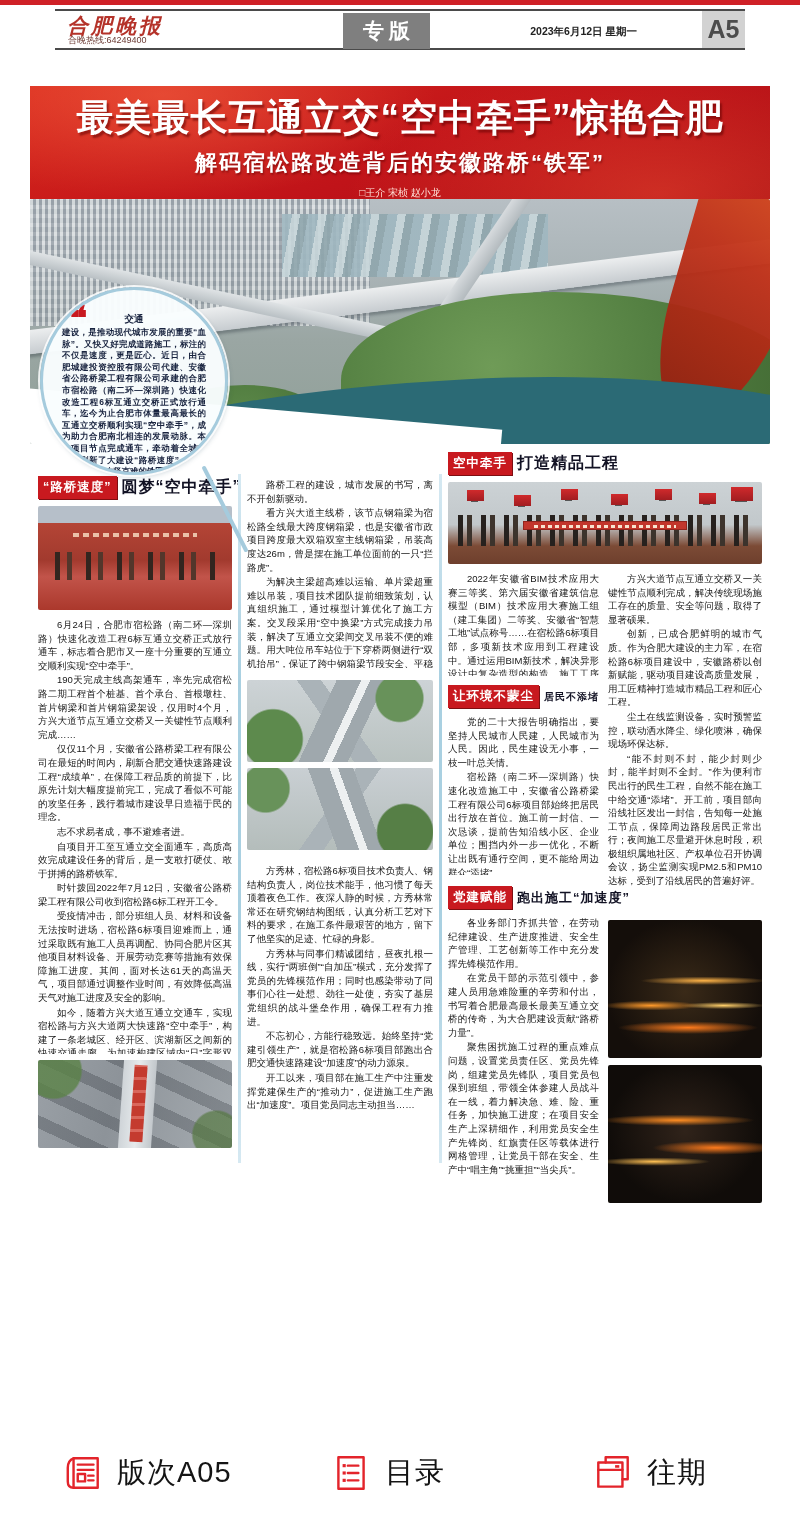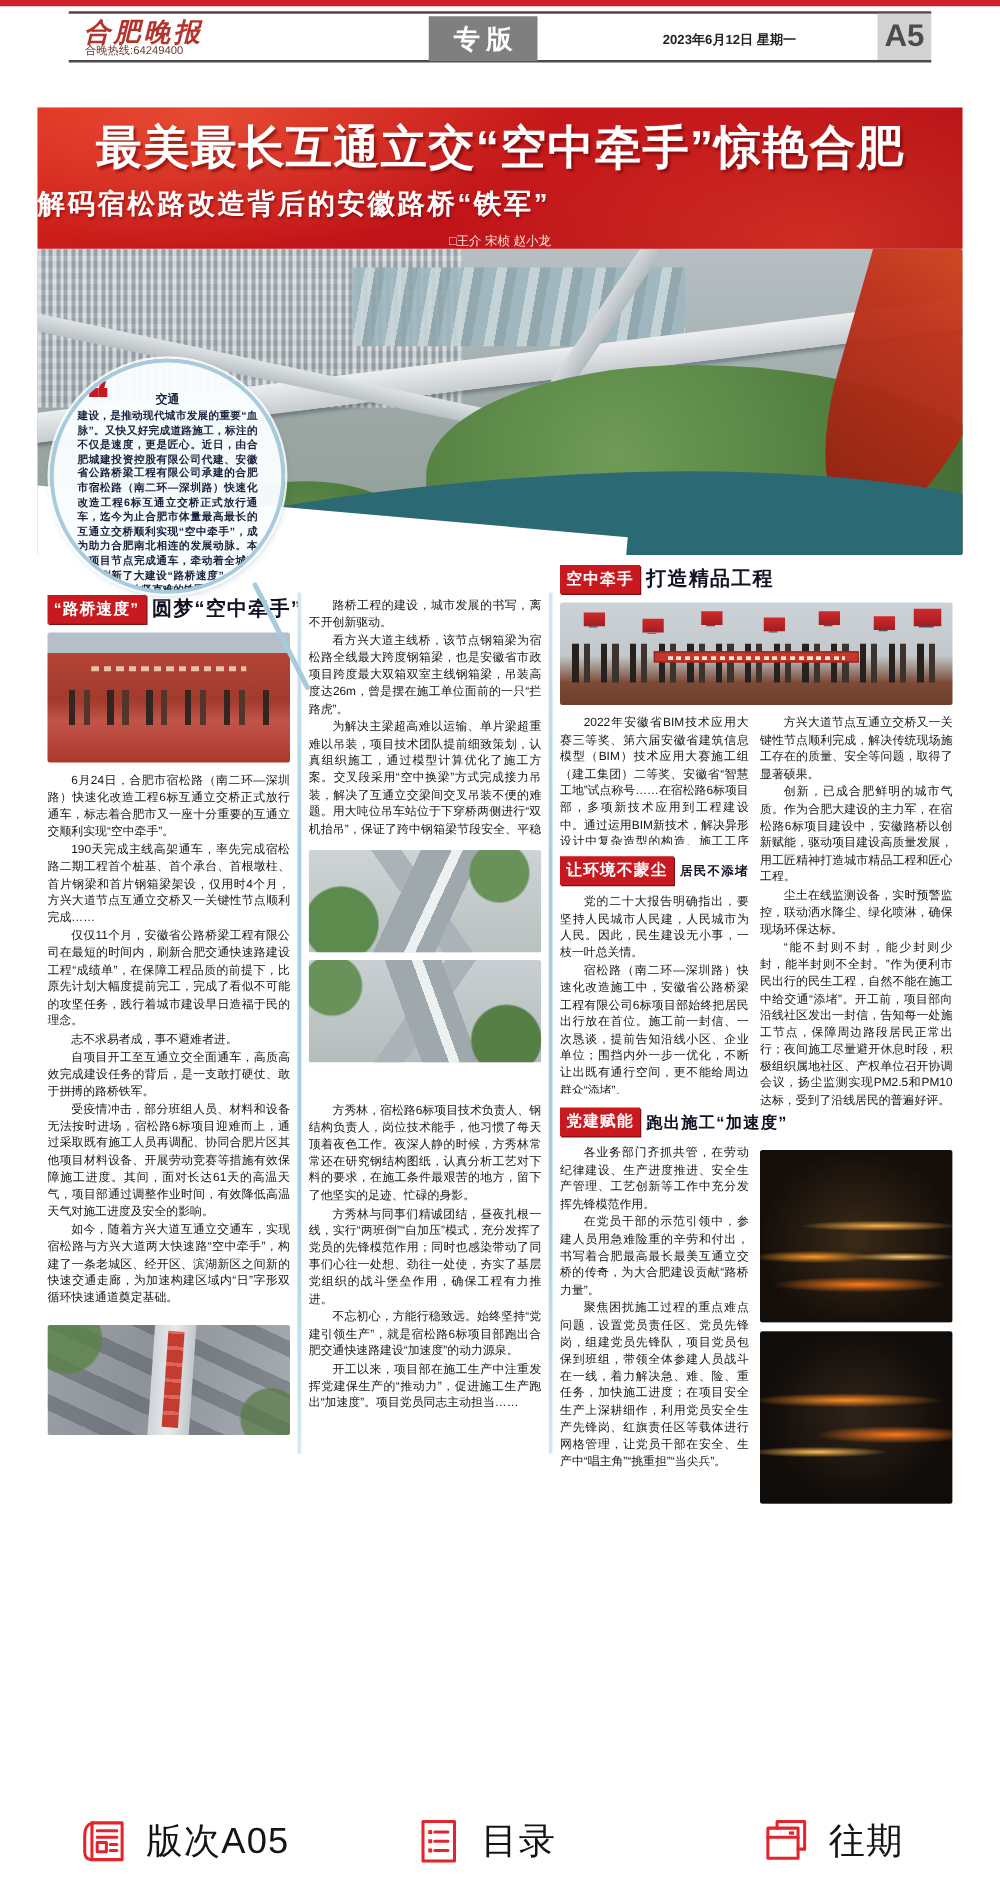"解码宿松路改造背后的安徽路桥“铁军”" .bn-sub { text-align: left -> center }
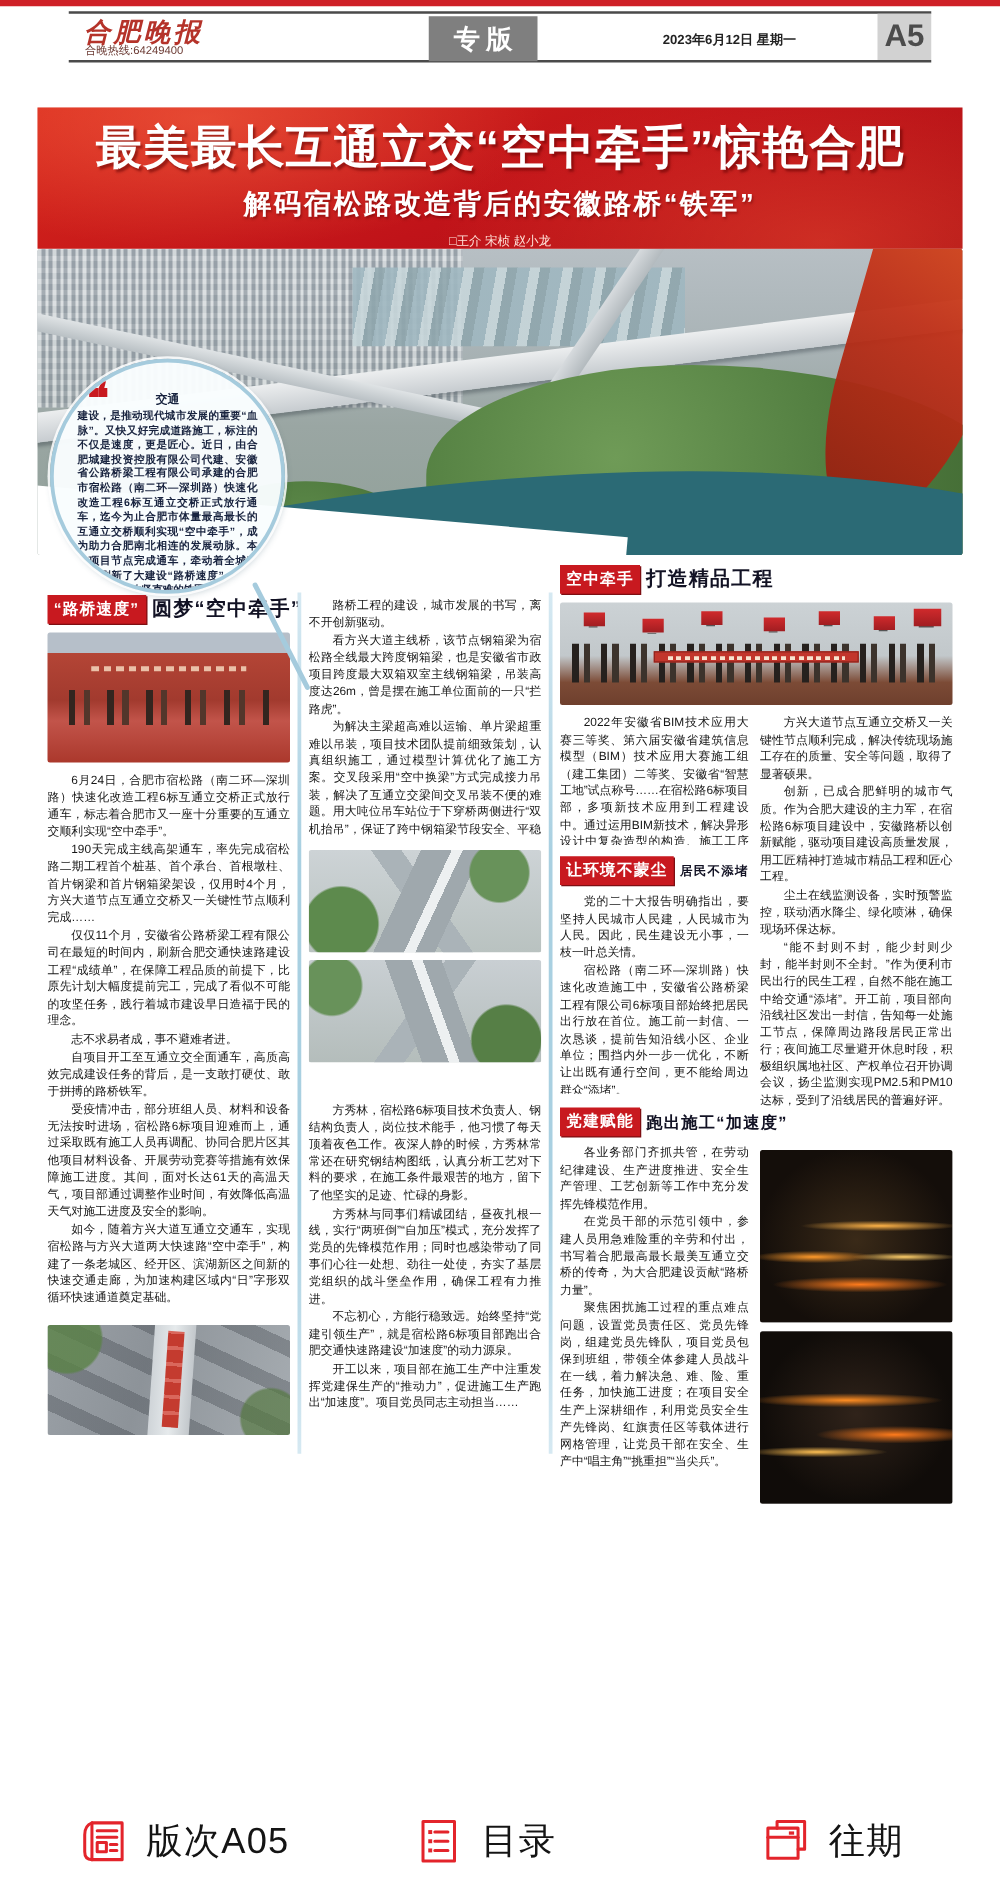"方秀林，宿松路6标项目技术负责人、钢结构负责人，岗位技术能手，他习惯了每天顶着夜" div.tx { margin-top: 32px -> 14px }
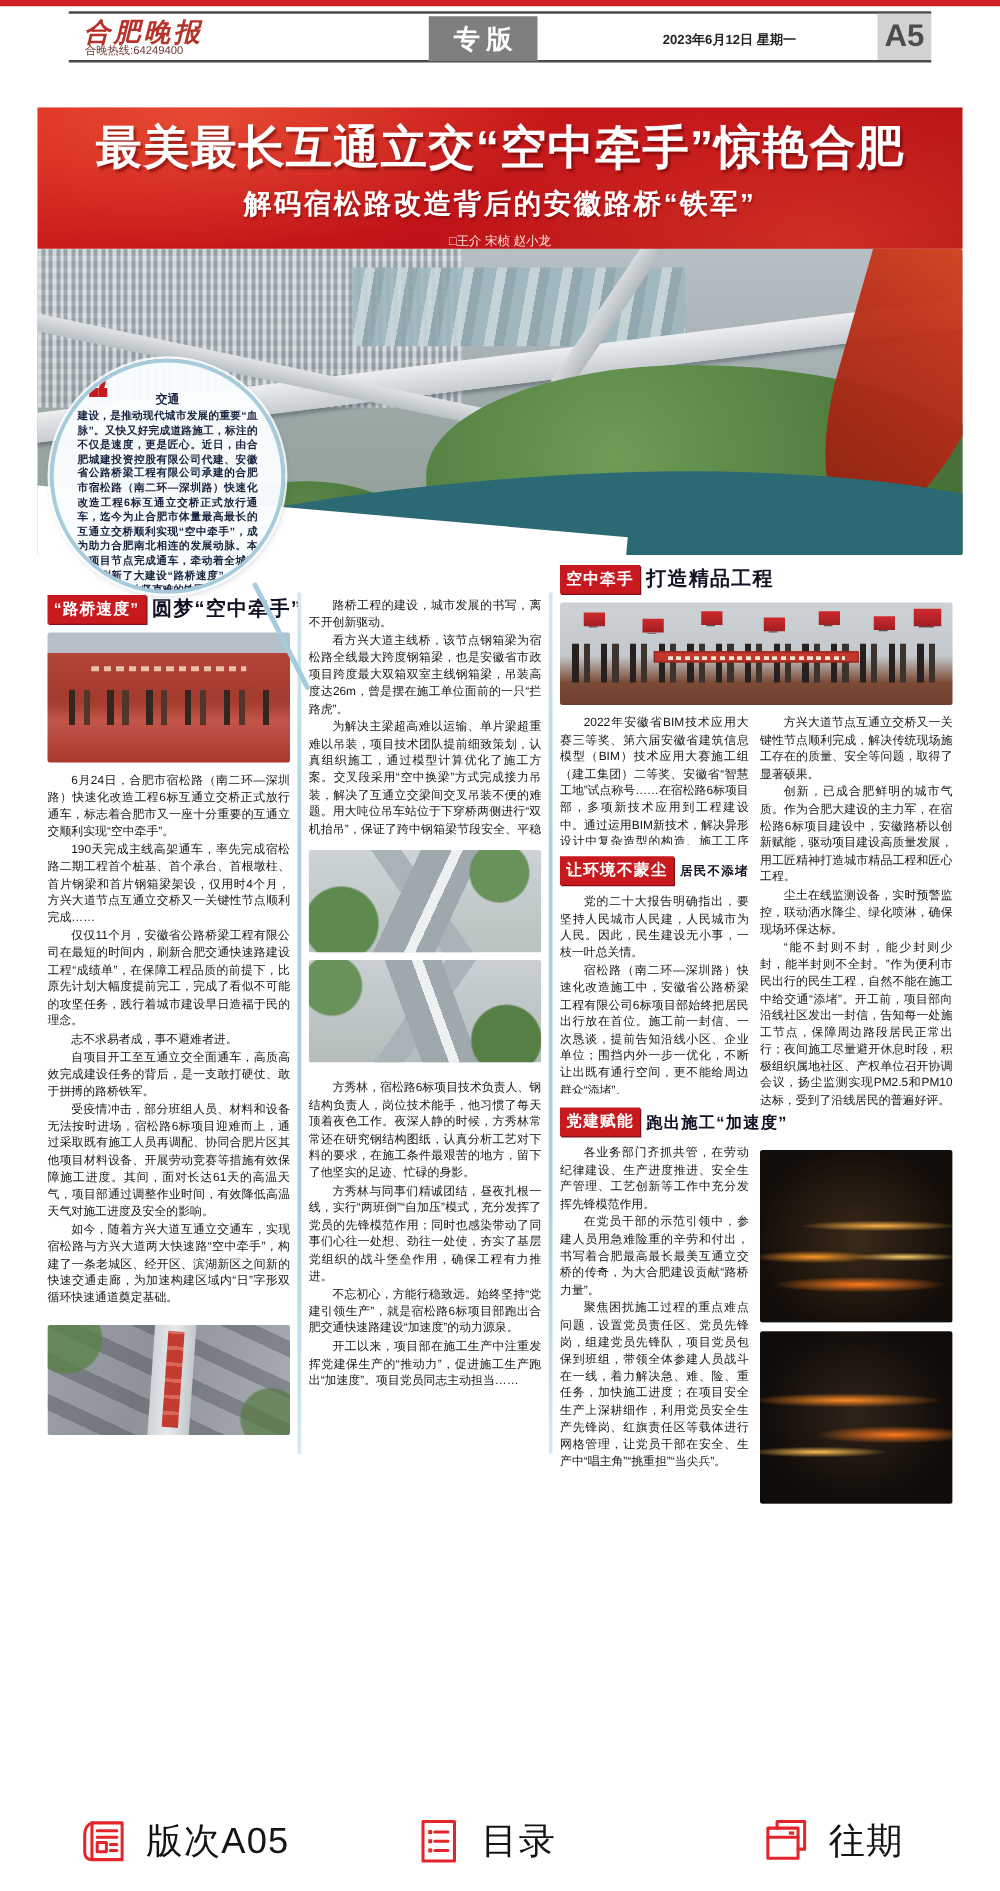"时针拨回2022年7月12日，安徽省公路桥梁工程有限公司收到宿松路6标工程开工令" p.bp { html: none -> <p>时针拨回2022年7月12日，安徽省公路桥梁工程有限公司收到宿松路6标工程开工令。</p> }
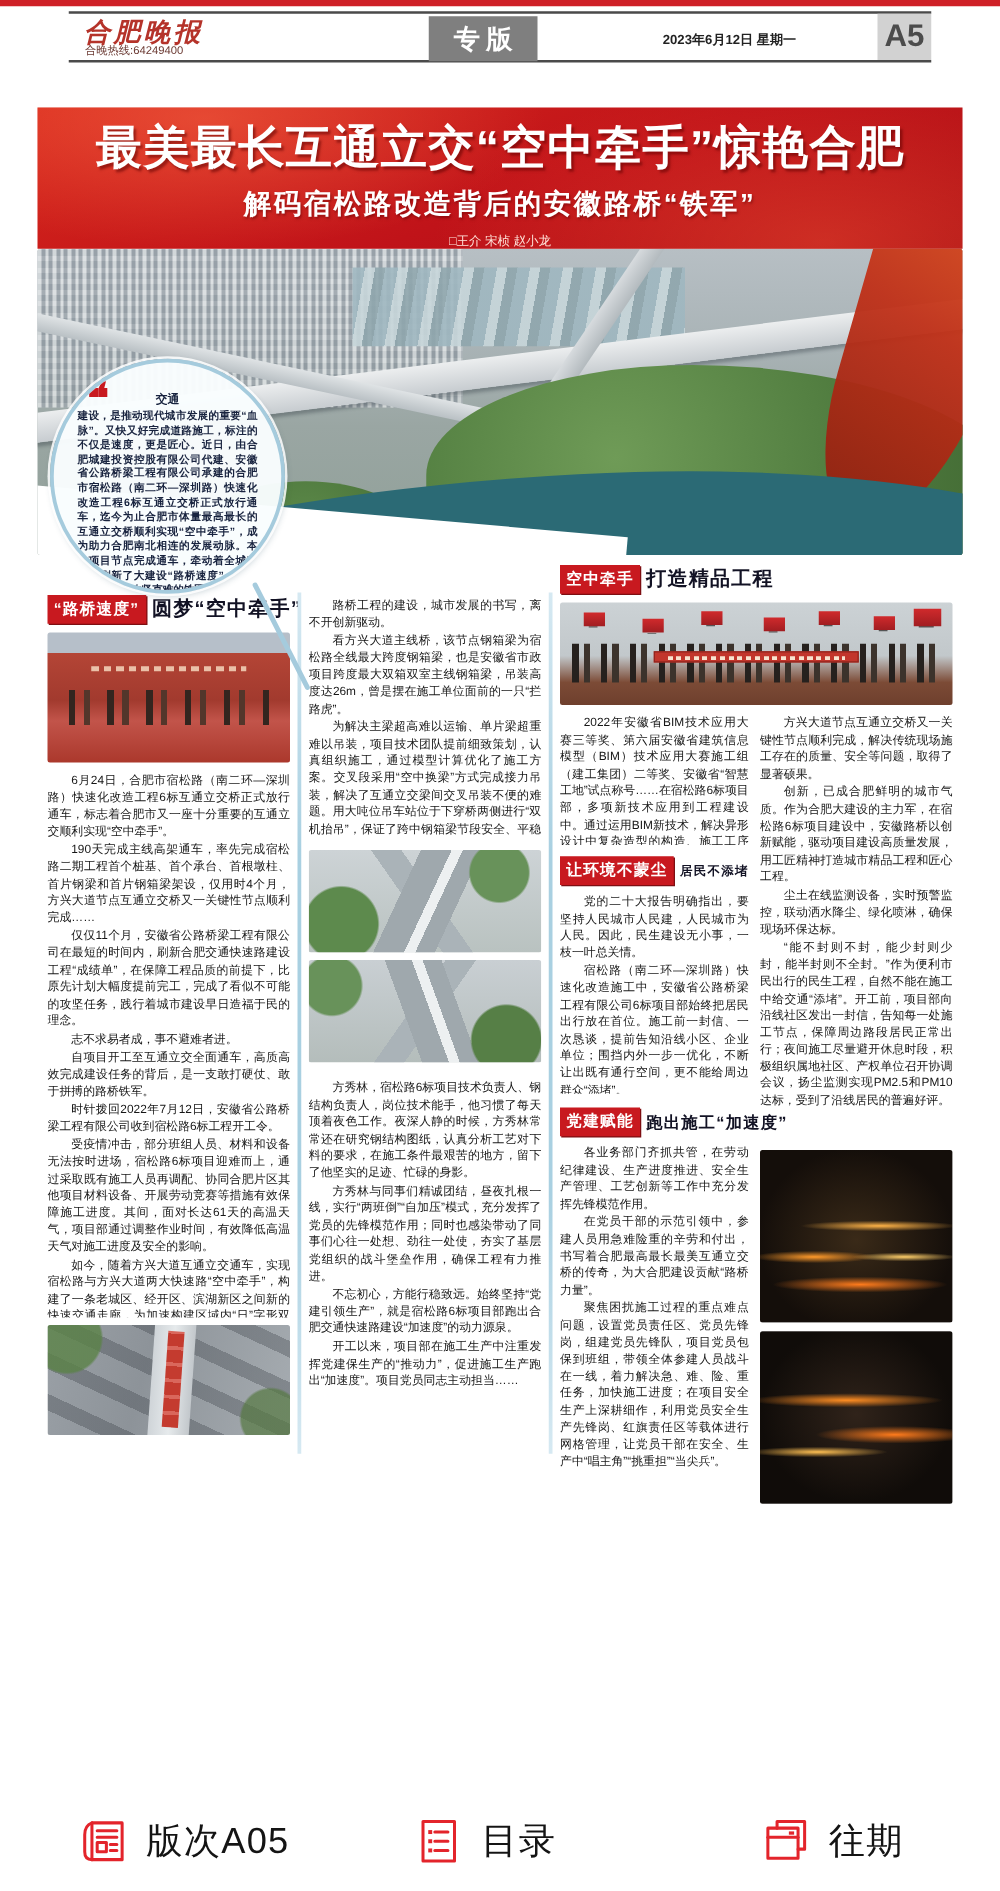"往期" #f3 { left: 608px -> 592px }
